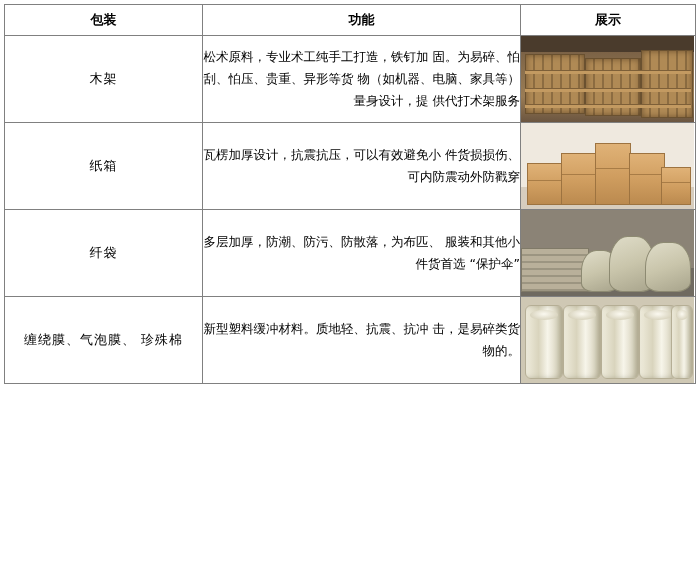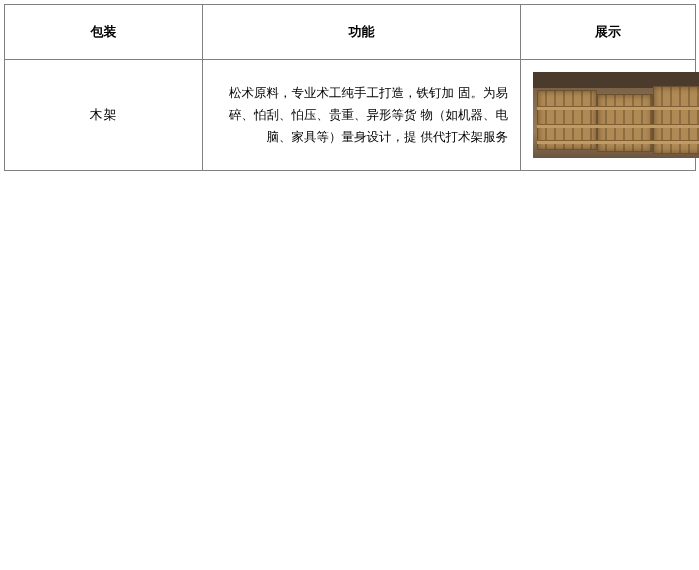"包装" table.pkg-table th, table.pkg-table td { padding: 12px -> 0 }
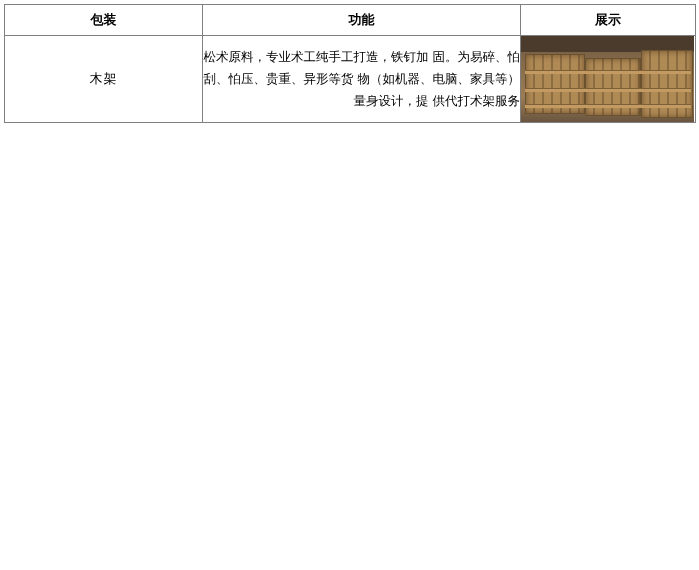"纸箱" tr.row-carton { html: none -> <tr> <td>纸箱</td> <td>瓦楞加厚设计，抗震抗压，可以有效避免小 件货损损伤、可内防震动外防戳穿</td> <td> <div> <div></div> <div></div> <div></div> <div></div> <div></div> <div></div> </div> </td> </tr> }
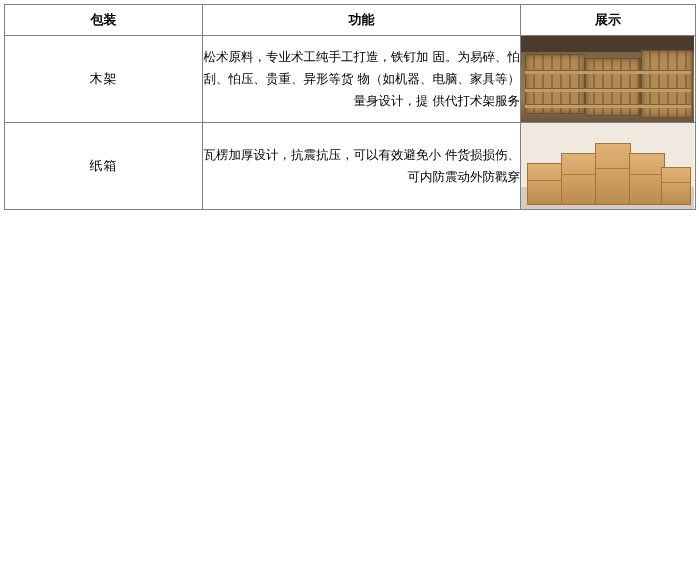"纤袋" tr.row-bag { html: none -> <tr> <td>纤袋</td> <td>多层加厚，防潮、防污、防散落，为布匹、 服装和其他小件货首选 “保护伞”</td> <td> <div> <div></div> <div></div> <div></div> <div></div> <div></div> </div> </td> </tr> }
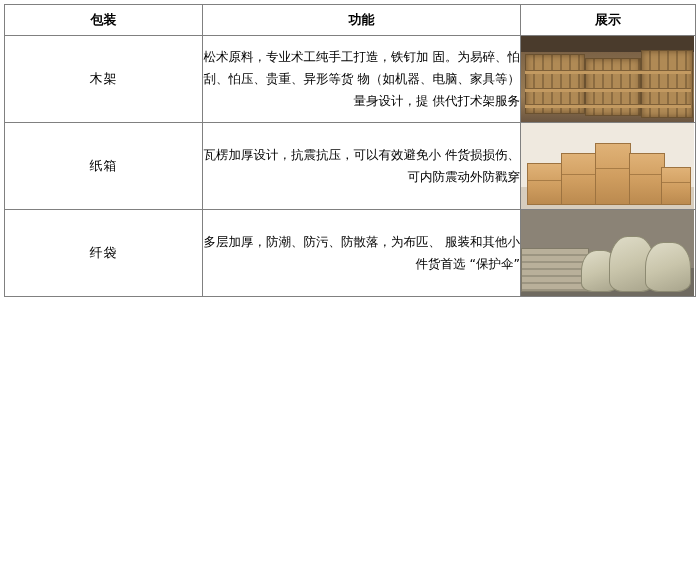"缠绕膜、气泡膜、 珍殊棉" tr.row-film { html: none -> <tr> <td>缠绕膜、气泡膜、 珍殊棉</td> <td>新型塑料缓冲材料。质地轻、抗震、抗冲 击，是易碎类货物的。</td> <td> <div> <div></div> <div></div> <div></div> <div></div> <div></div> </div> </td> </tr> }
